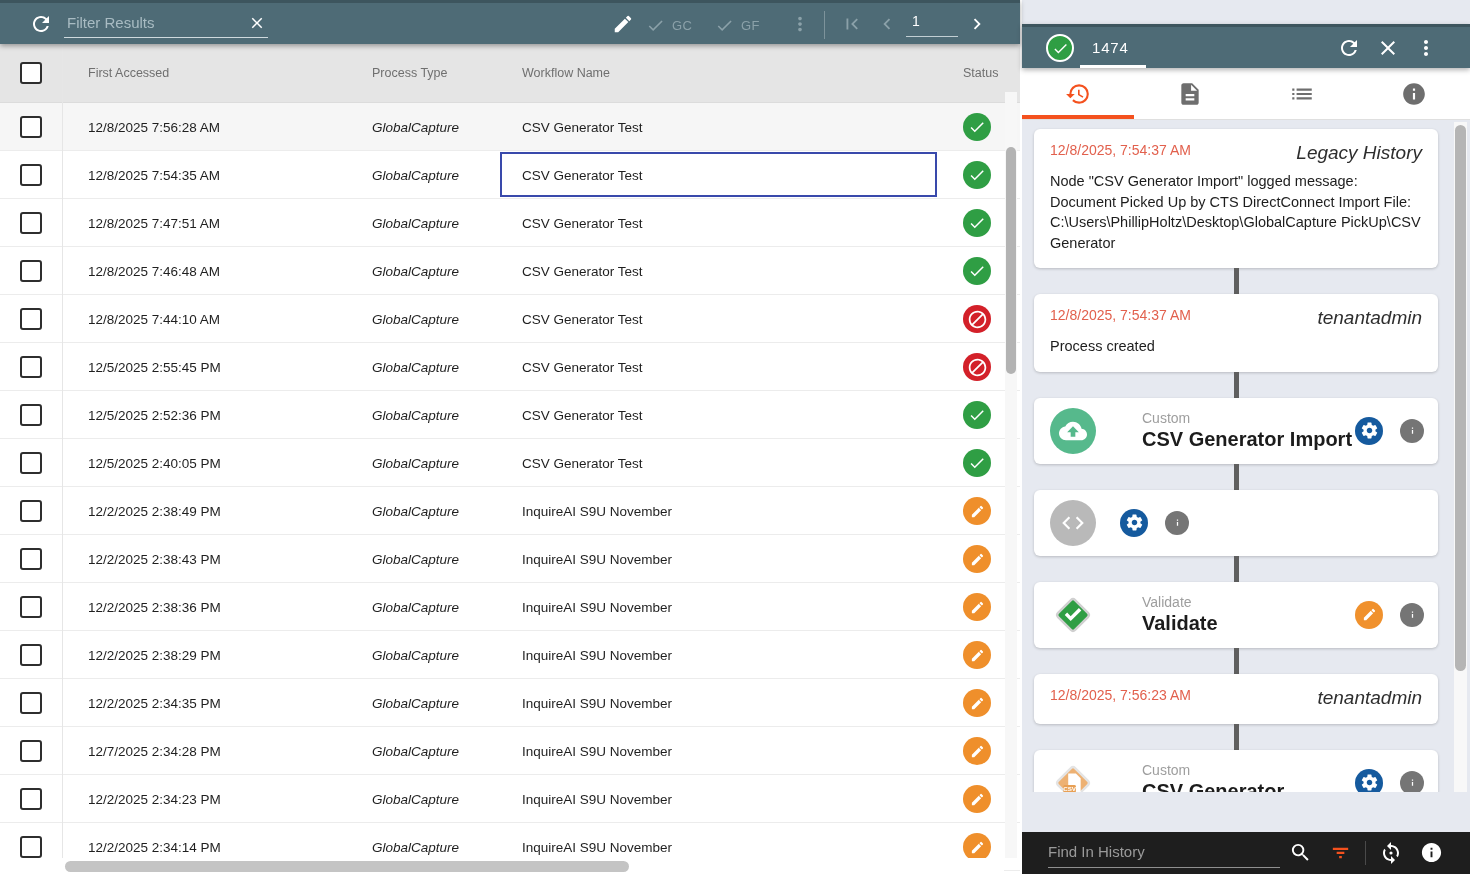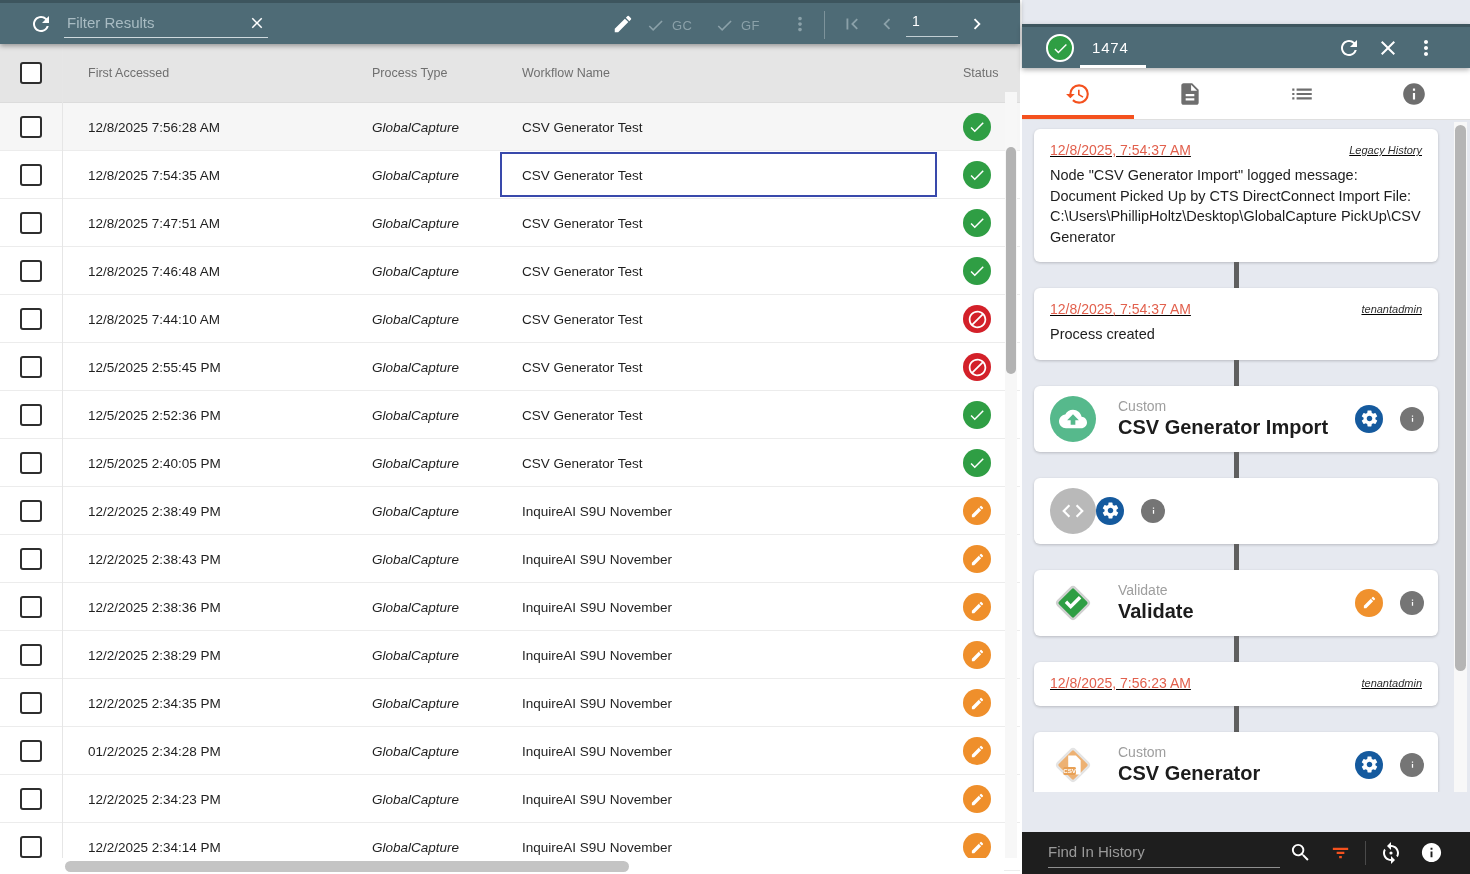"12/8/2025, 7:54:37 AM" .log-head { align-items: center -> flex-start; text-decoration: underline -> none }
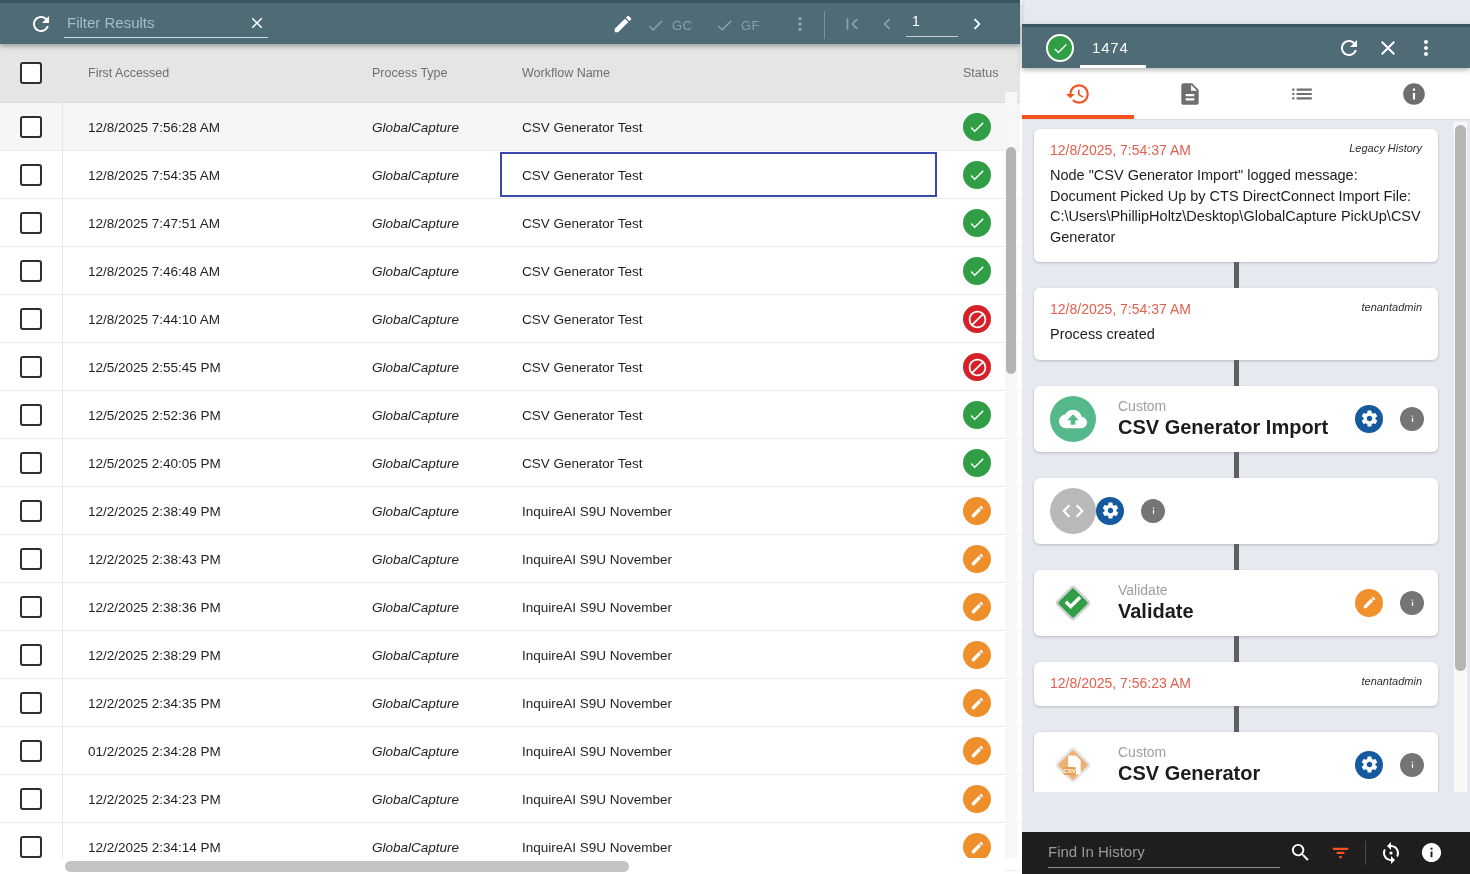"Legacy History" .author { font-size: 11px -> 19px }
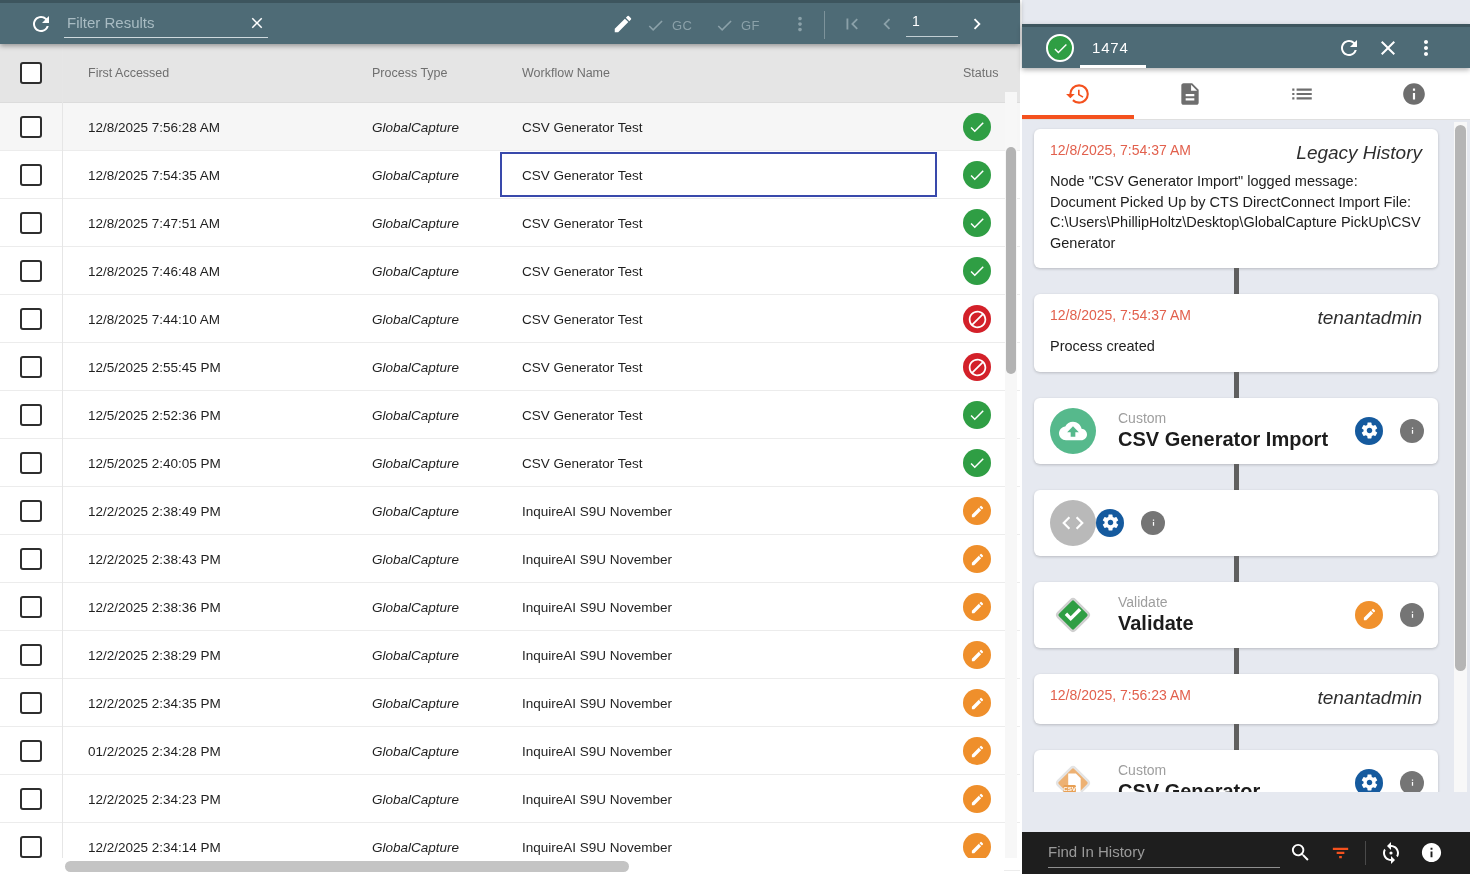"Custom" .node-card { gap: none -> 24px }
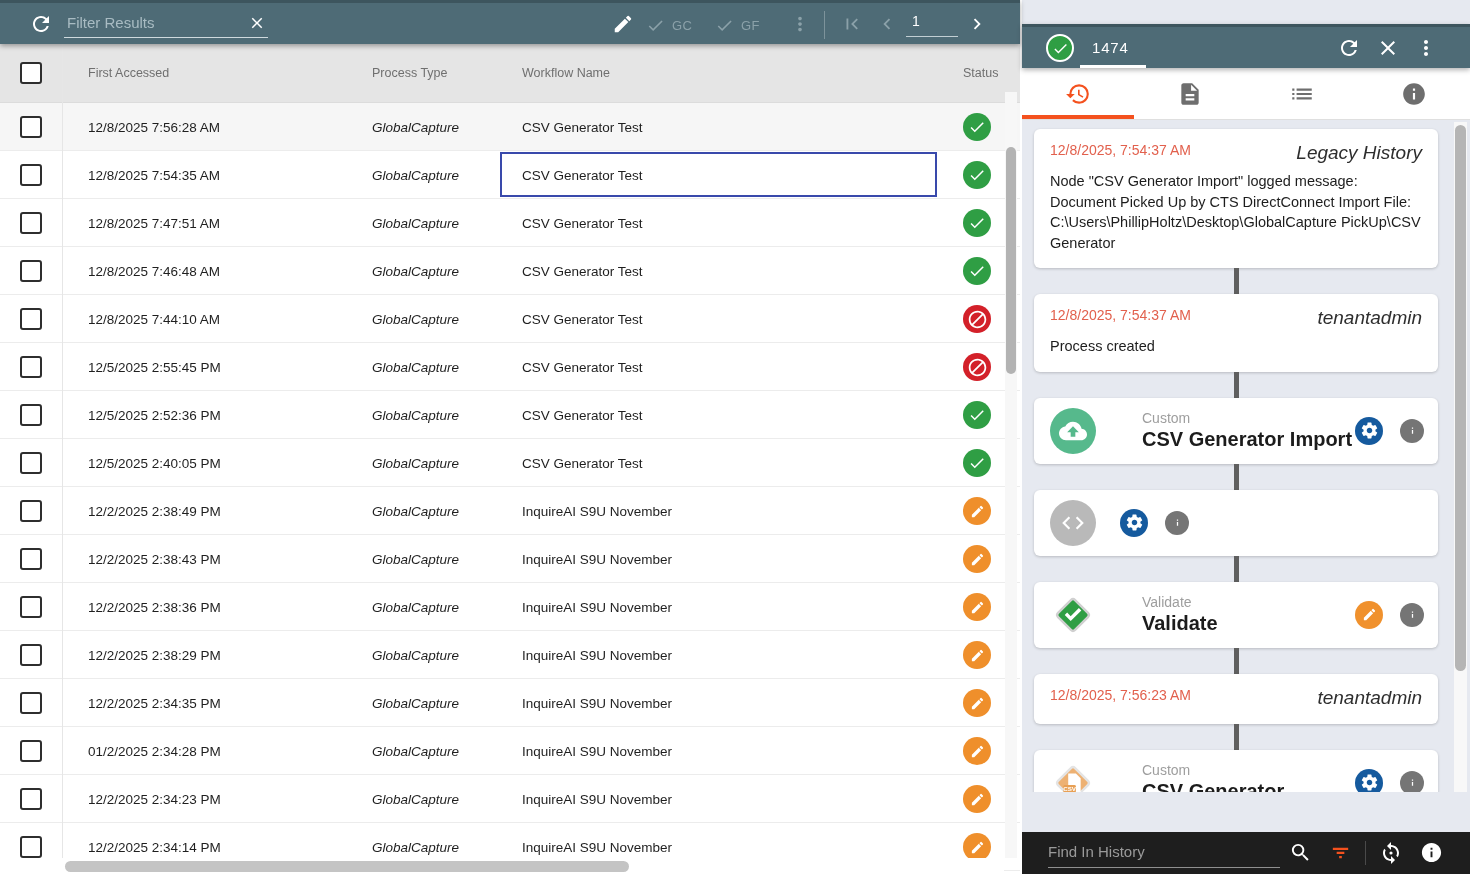"01/2/2025 2:34:28 PM" span.cell { text: 01/2/2025 -> 12/7/2025 }
